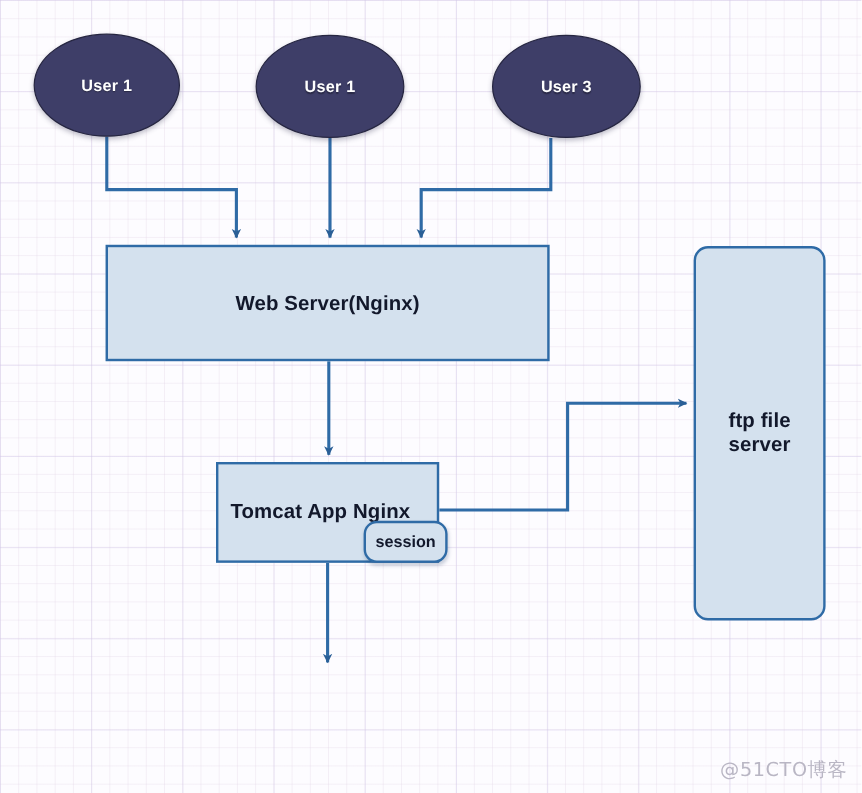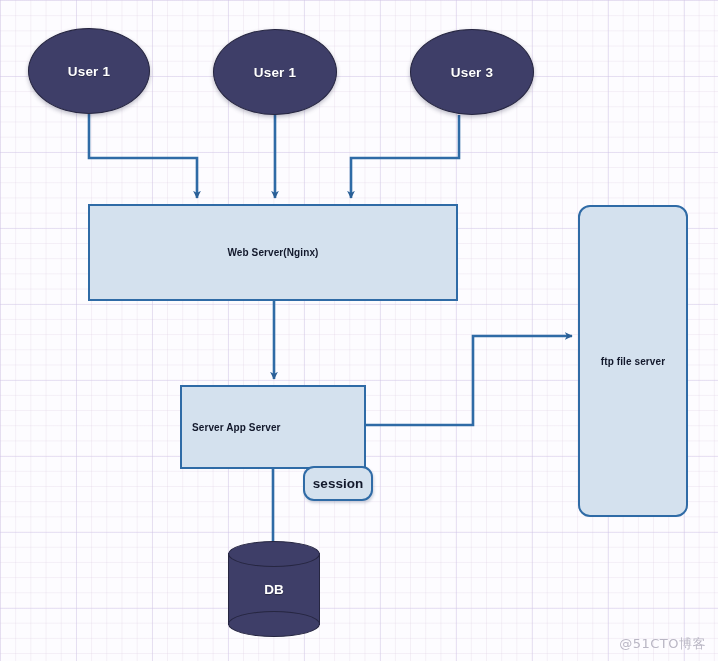"Web Server(Nginx)" .box { font-size: 10px -> 17px }
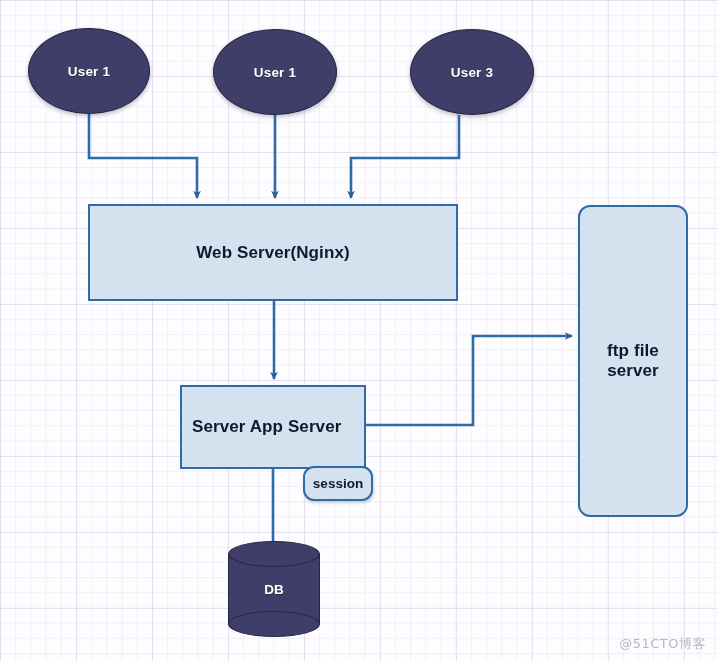"Server App Server" span { text: Server App Server -> Tomcat App Nginx }
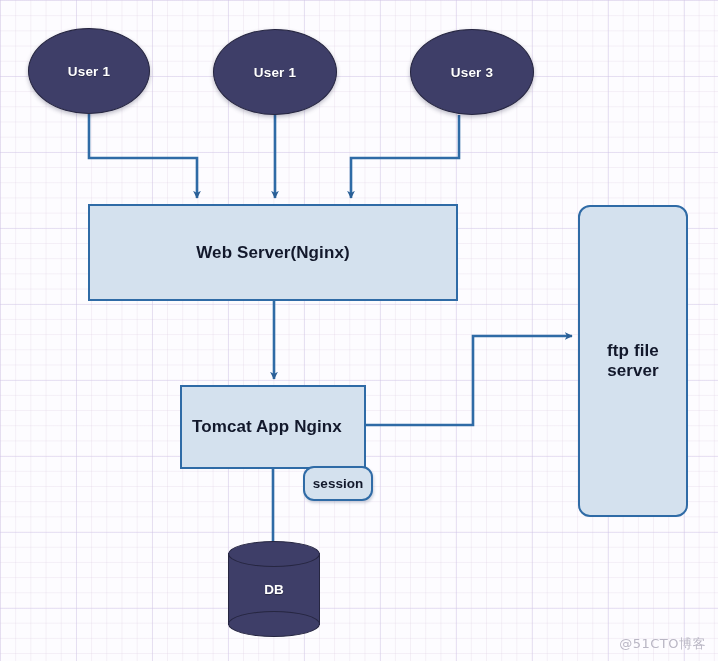"session" .pill { margin-top: 32px -> none }
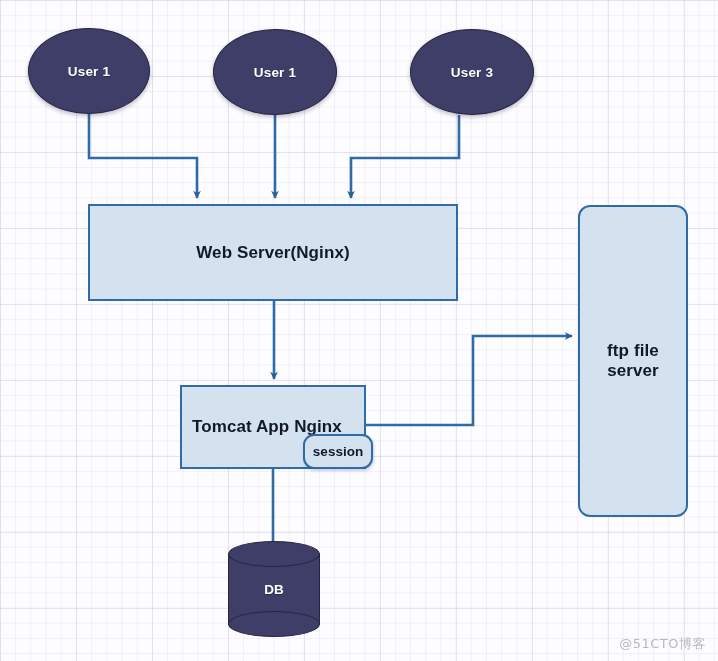"DB" div.cylinder { html: <div> <div></div> <div></div> <div></div> <div>DB</div> </div> -> none }
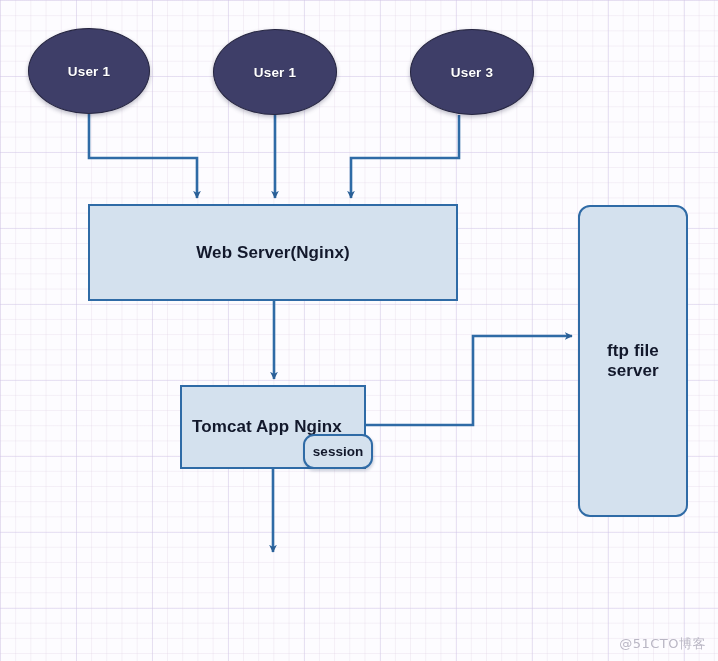"@51CTO博客" .watermark { font-size: 13px -> 16px }
